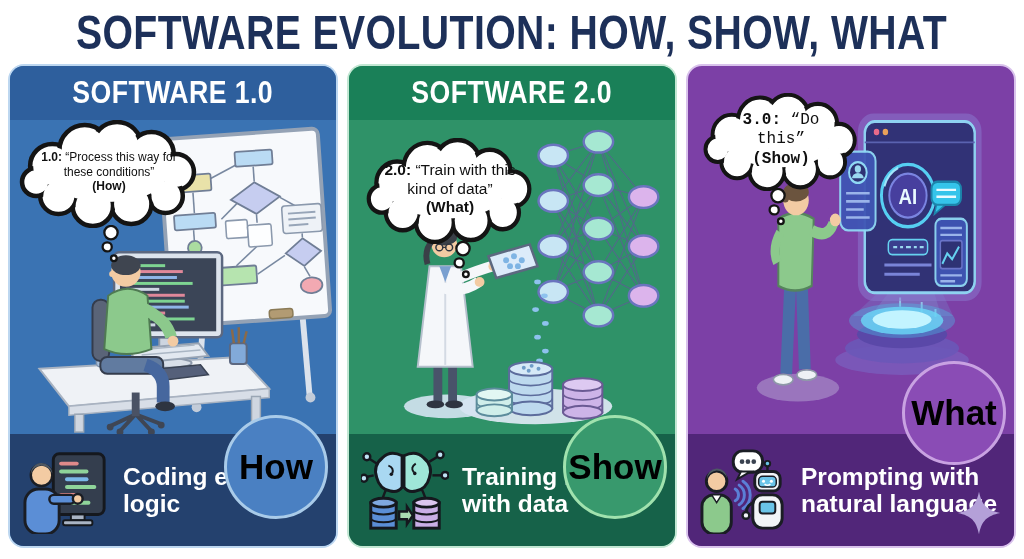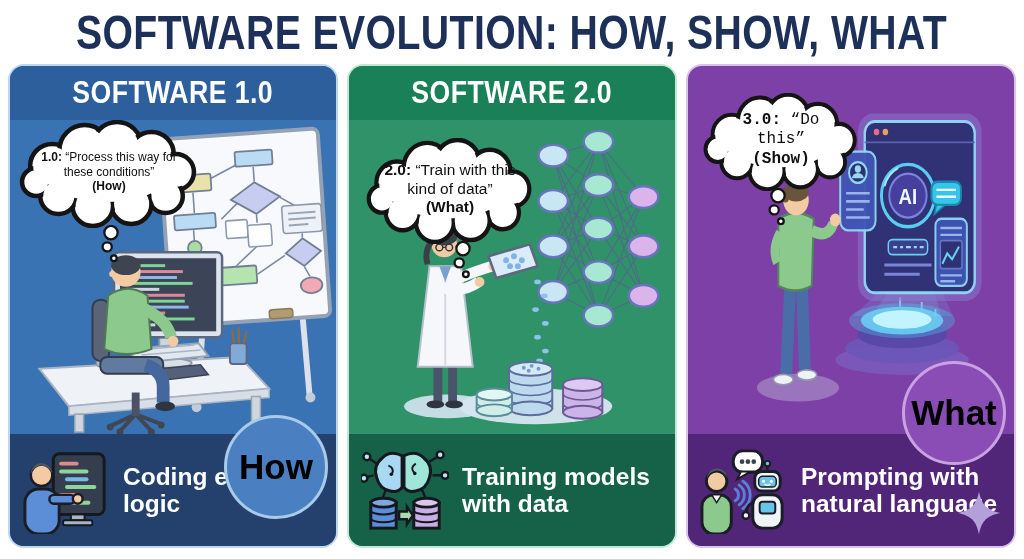"Show" div.keyword { html: none -> <div>Show</div> }
